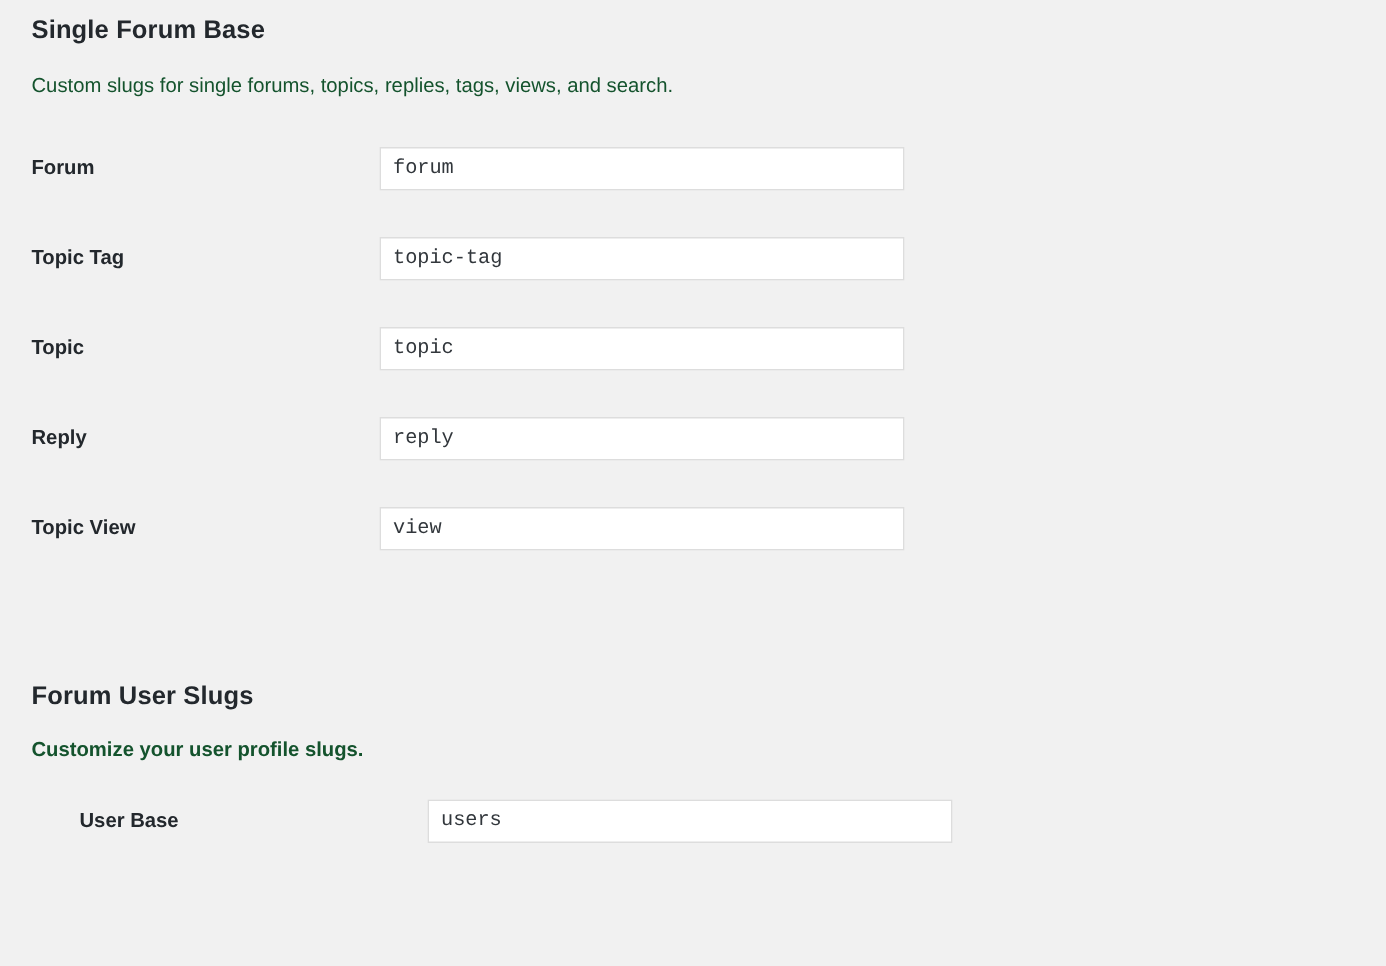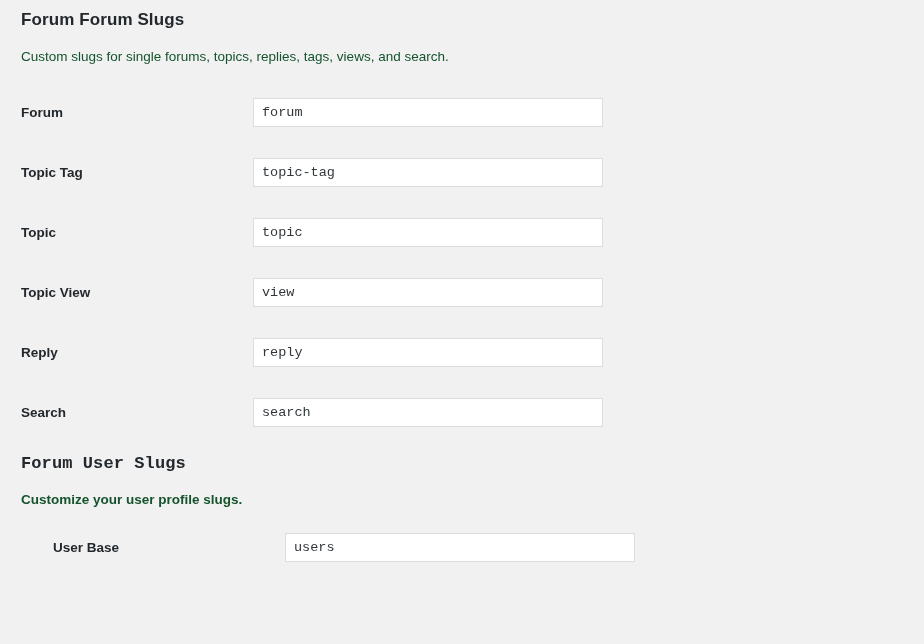"Forum Forum Slugs" h2.section-title { text: Forum Forum Slugs -> Single Forum Base }
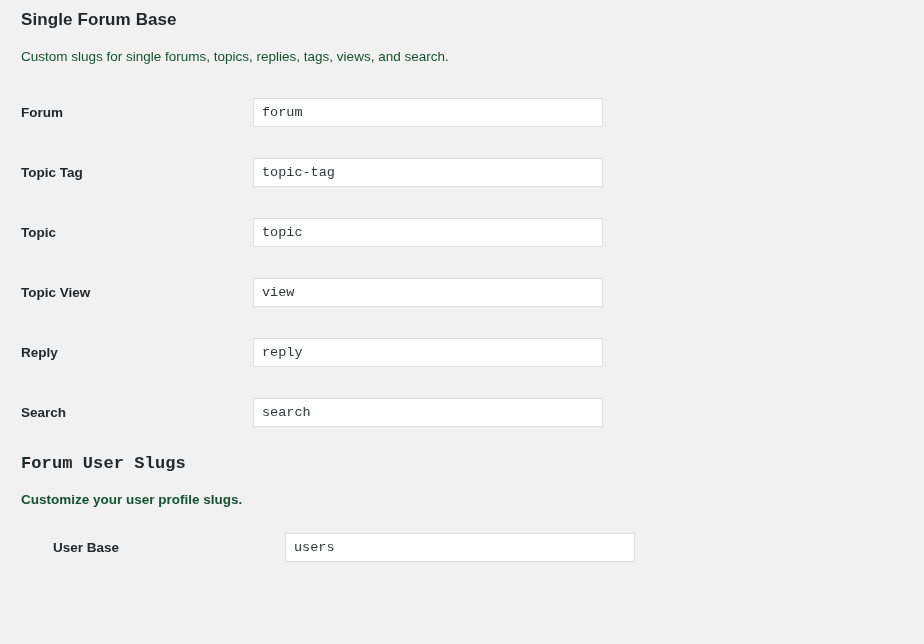"Topic View" tr.form-row { order: before "Reply" -> after "Reply" }
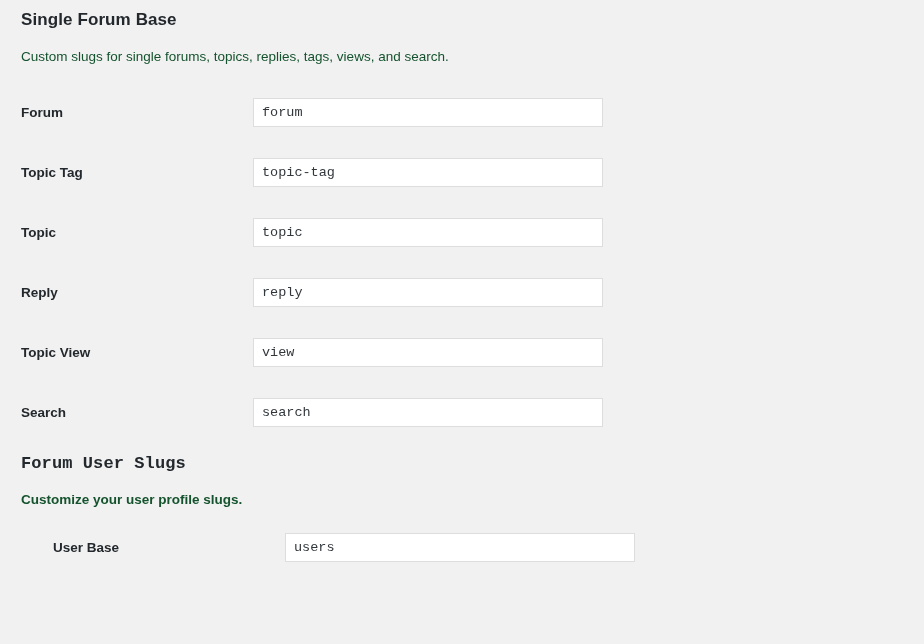"Search" tr.form-row { html: <tr> <th> <span>Search</span> </th> <td> <input> </td> </tr> -> none }
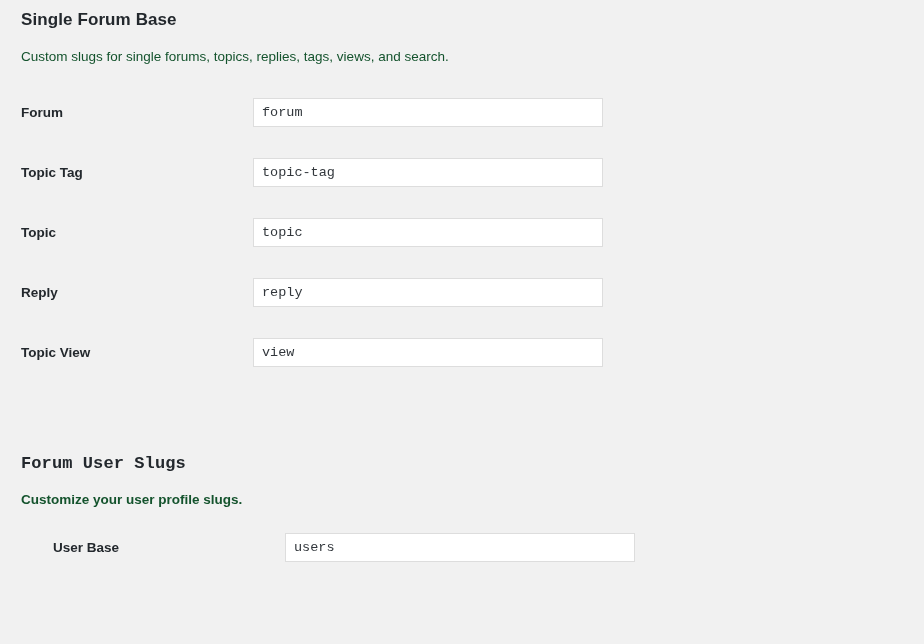"Forum User Slugs" #title-2 { font-family: Liberation Mono, monospace -> none }
